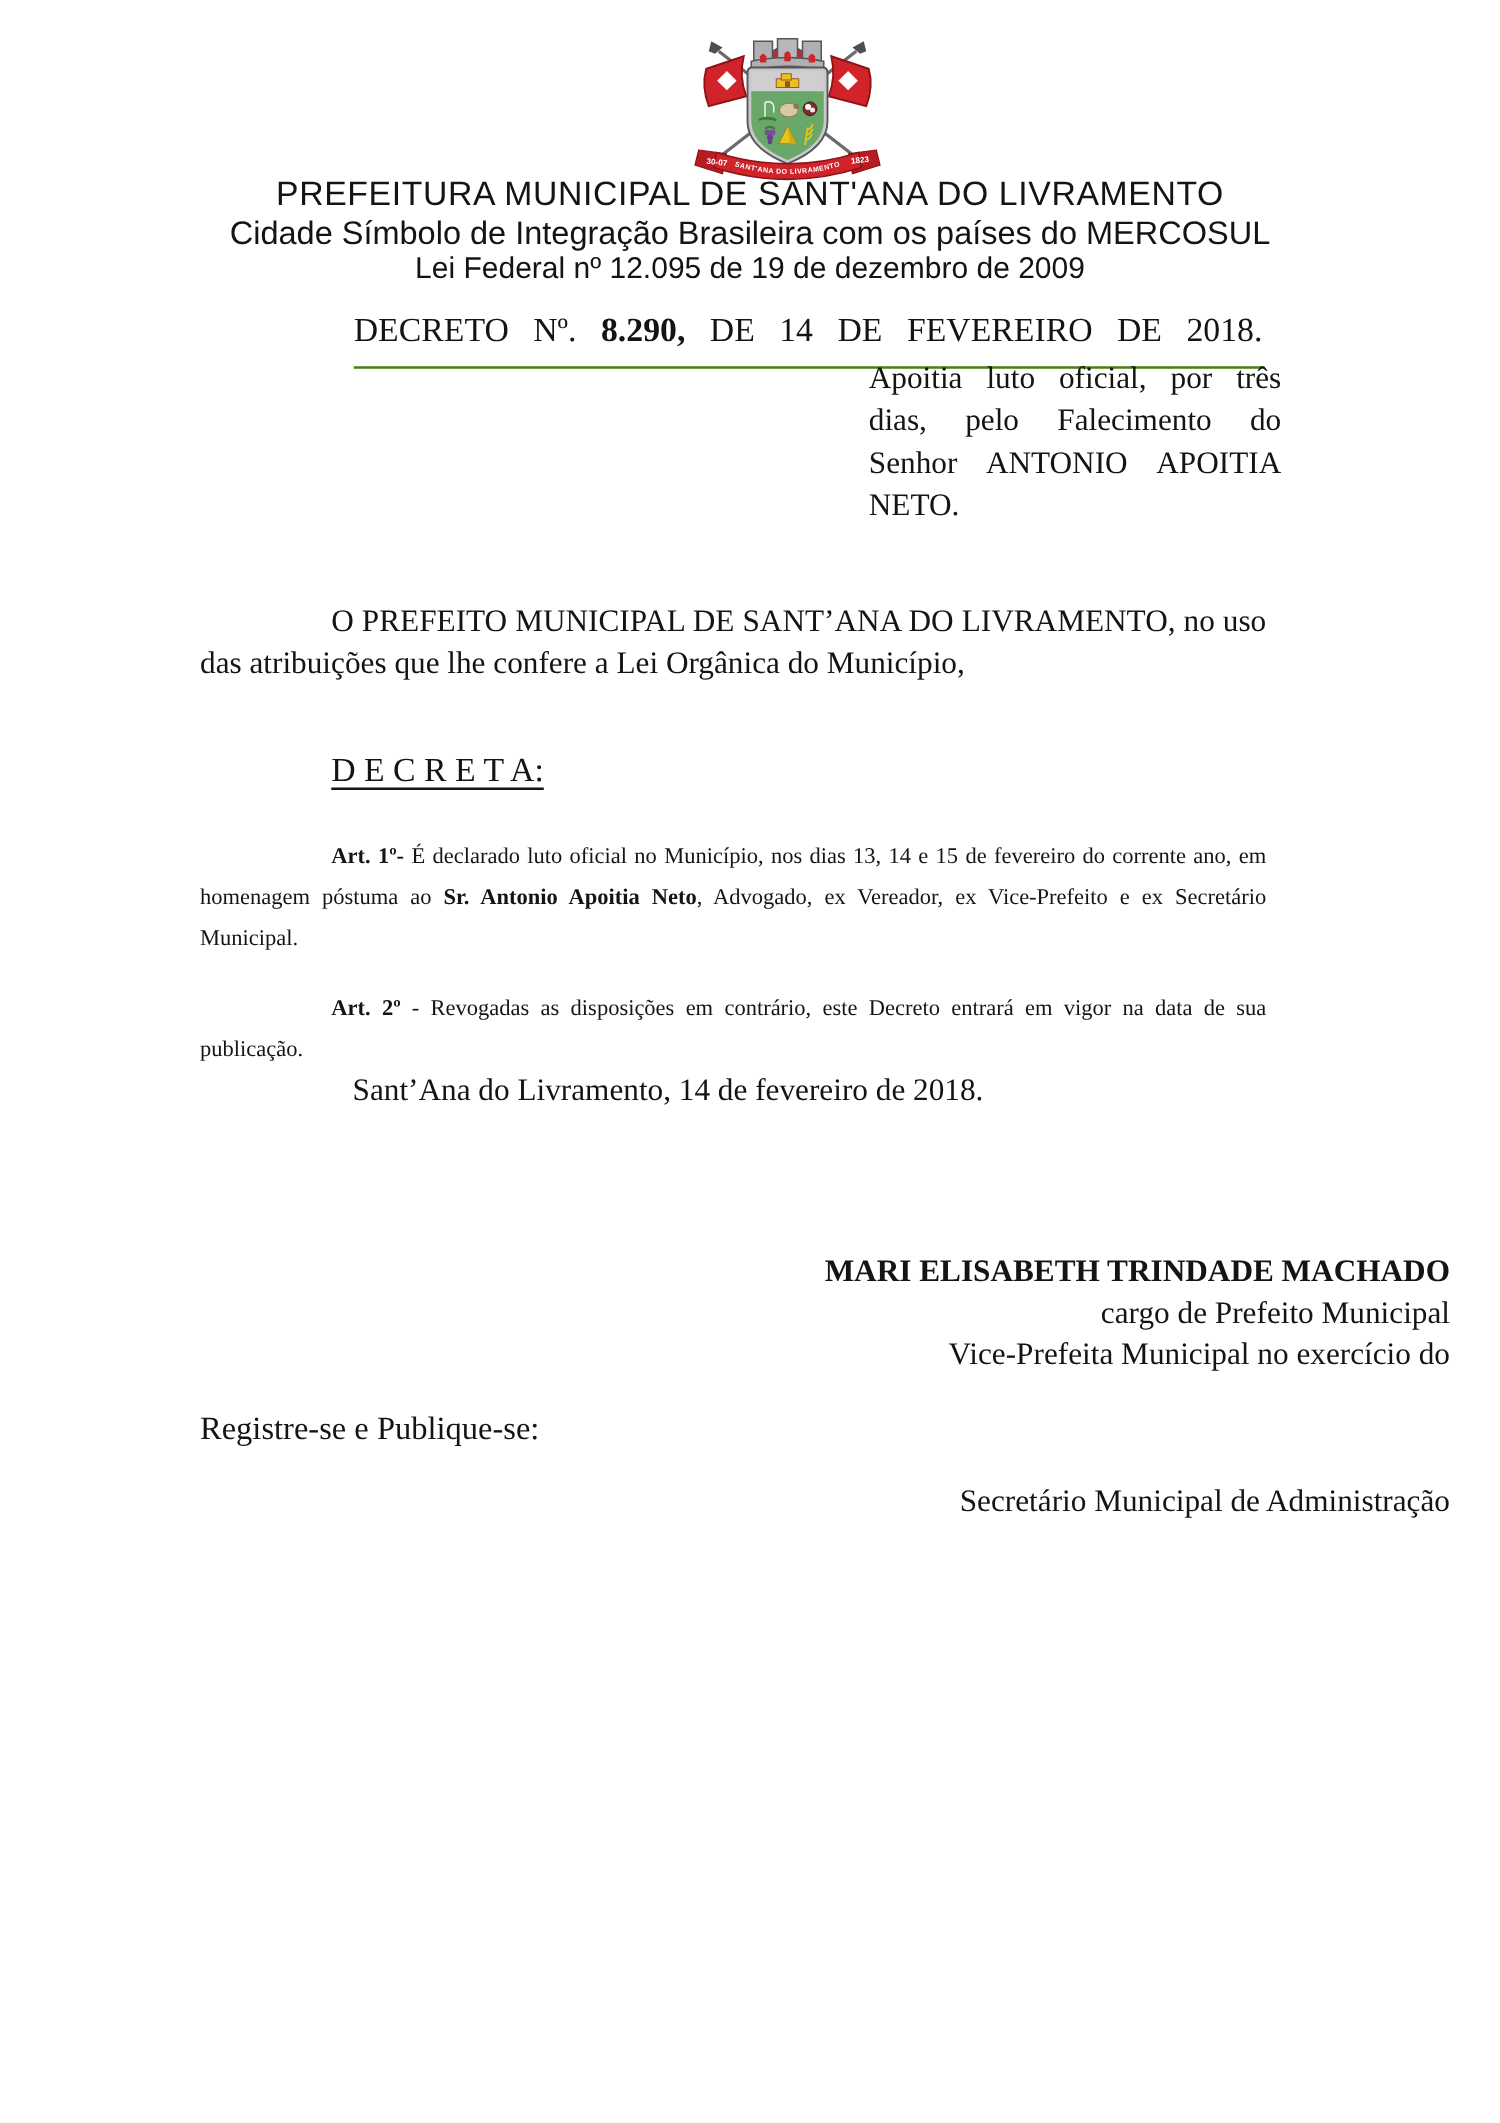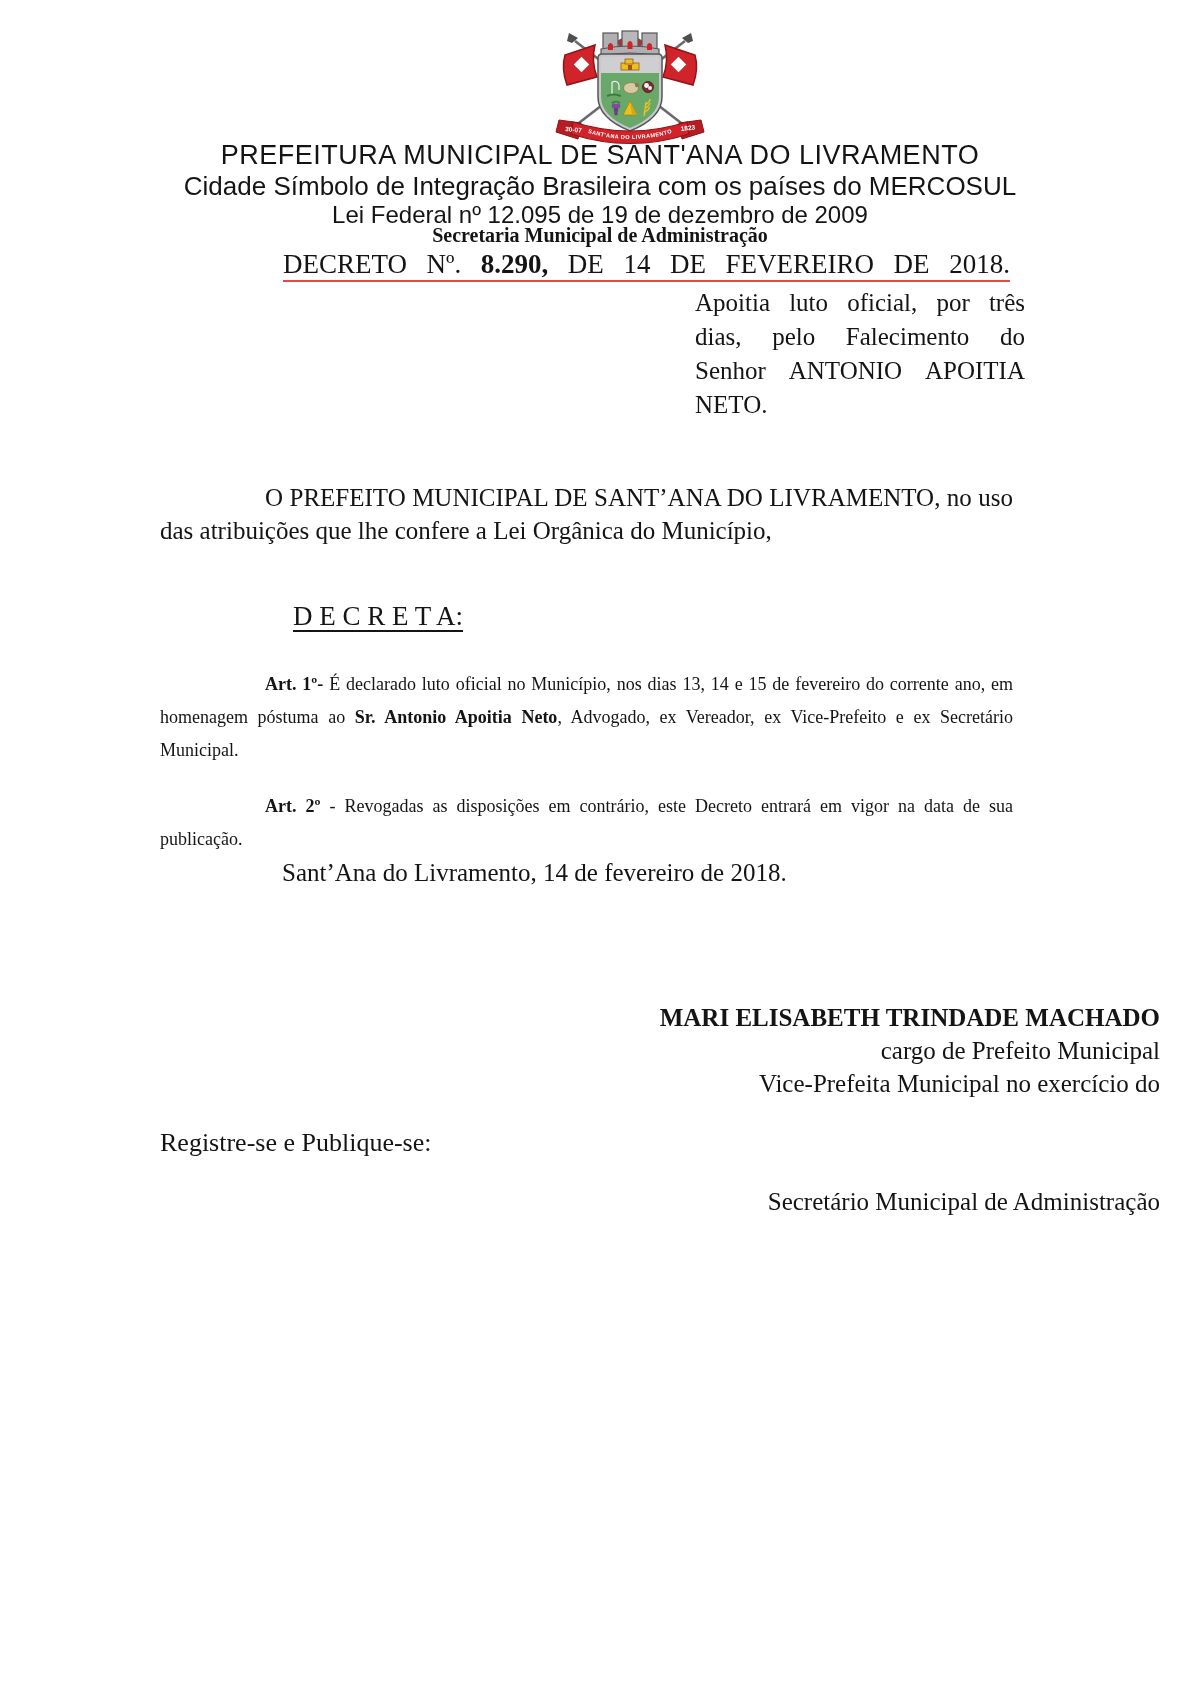"Secretaria Municipal de Administração" div.abs { html: <div>Secretaria Municipal de Administração</div> -> none }
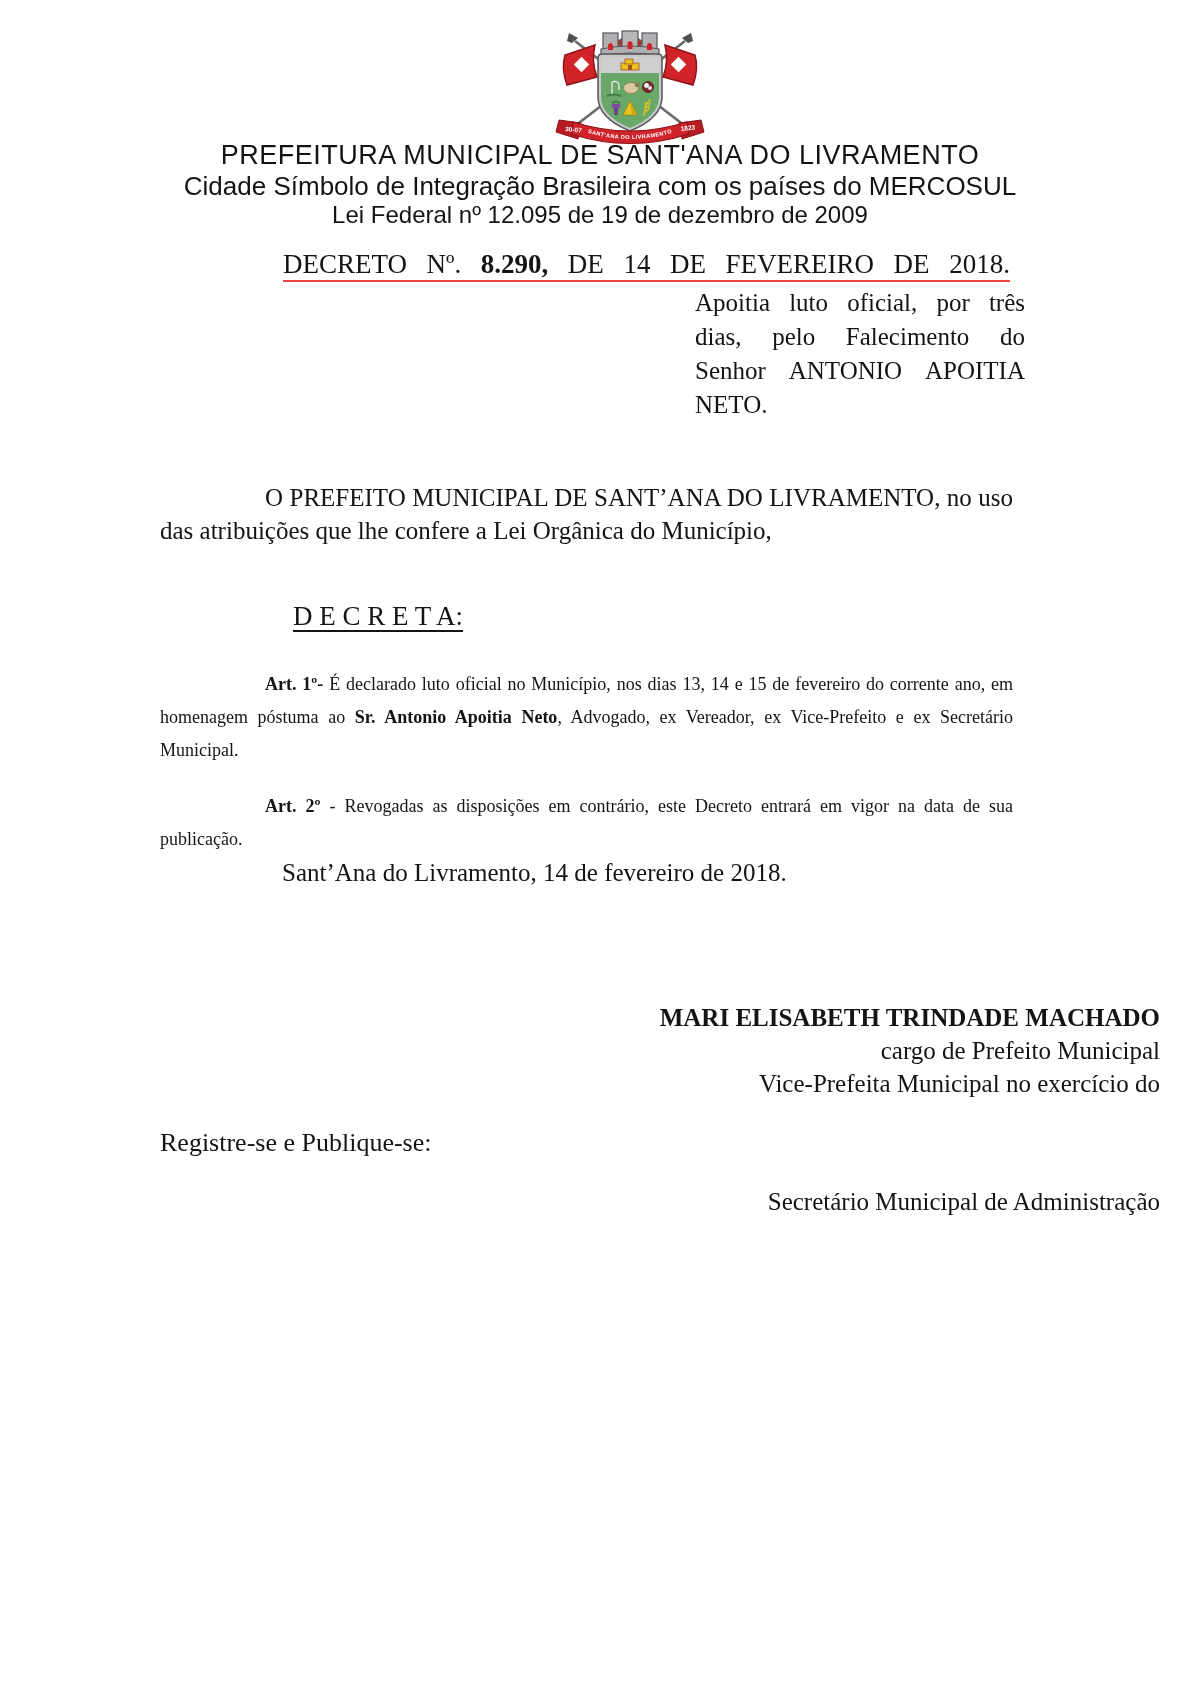"DECRETO" .decree-title { border-bottom: 2px solid #ef4444 -> 2px solid #4d7c0f; padding-bottom: 1px -> 14px }
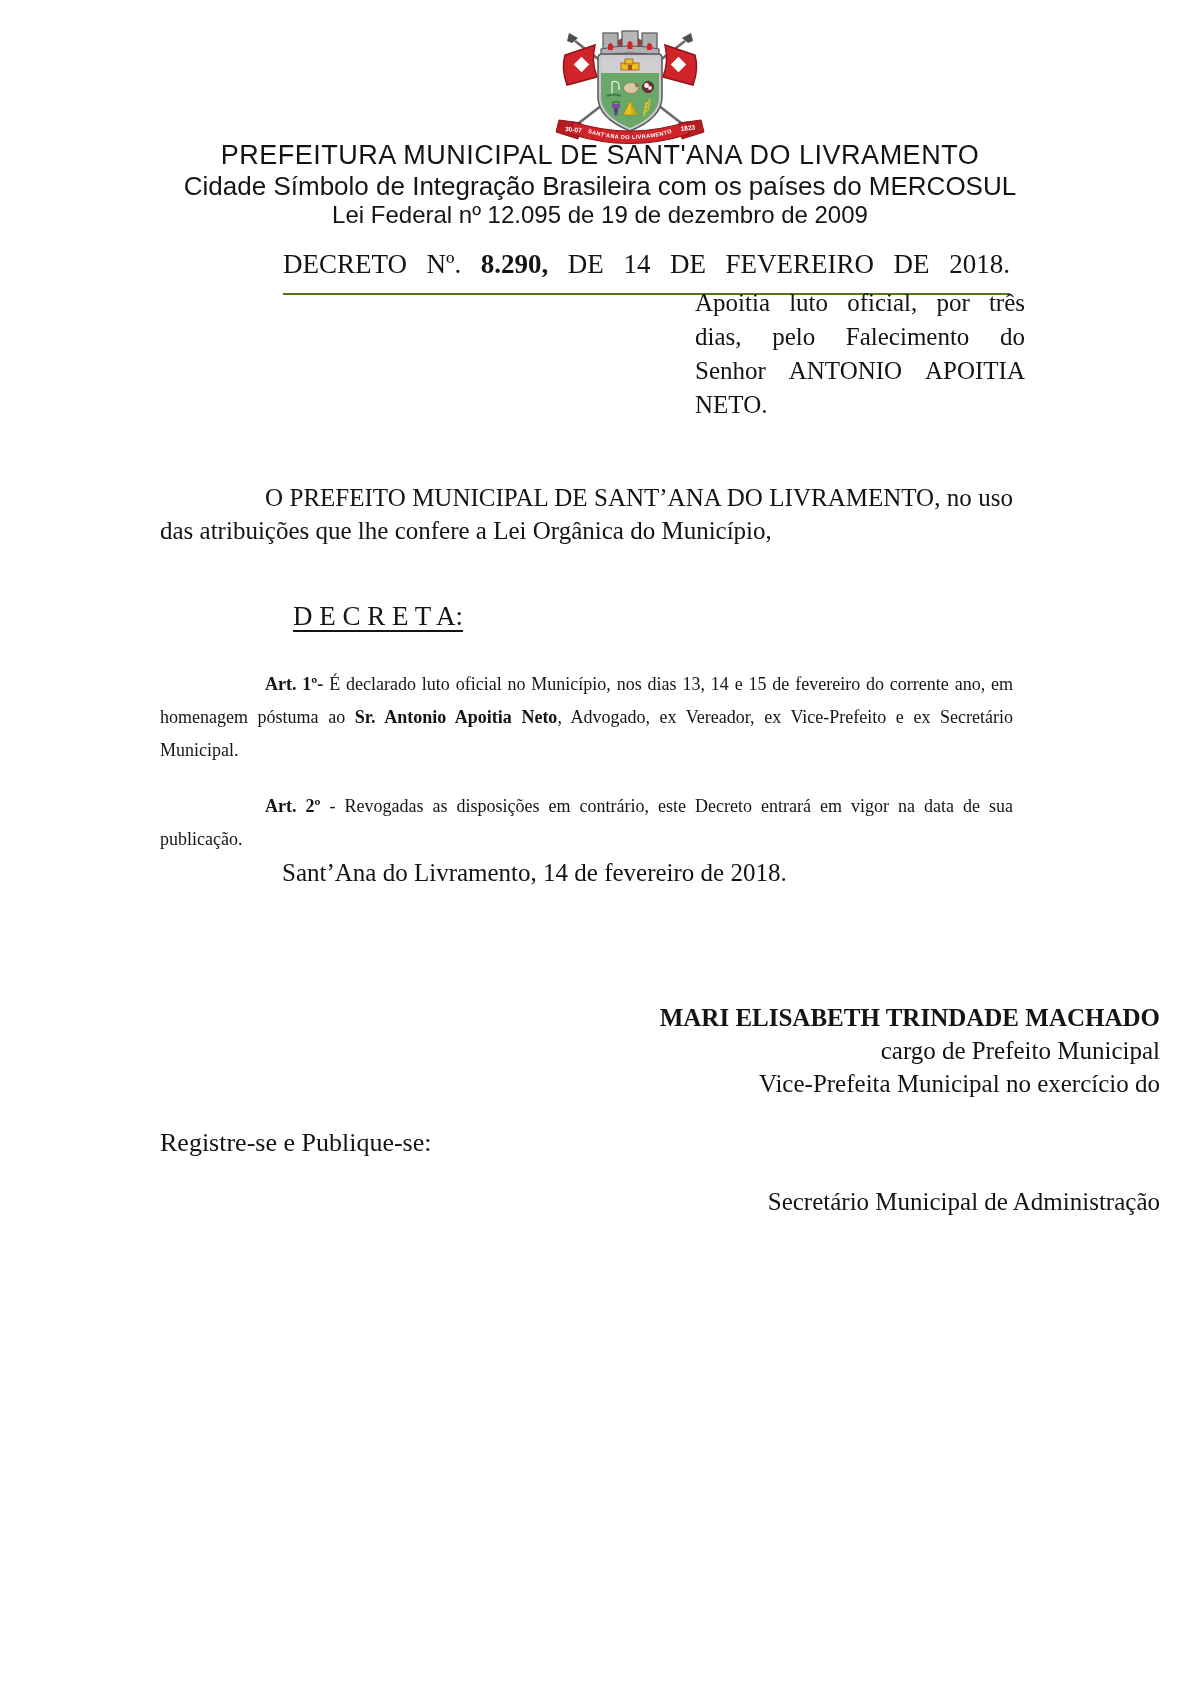"D E C R E" .decreta { margin-left: 28px -> none }
